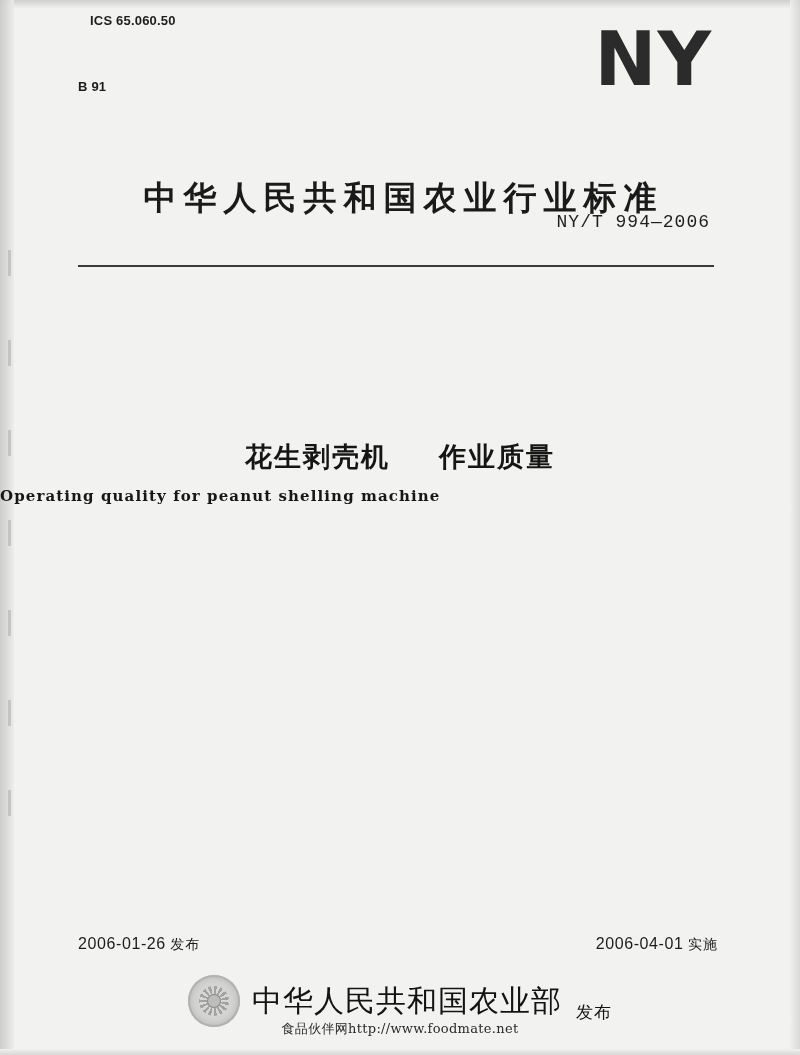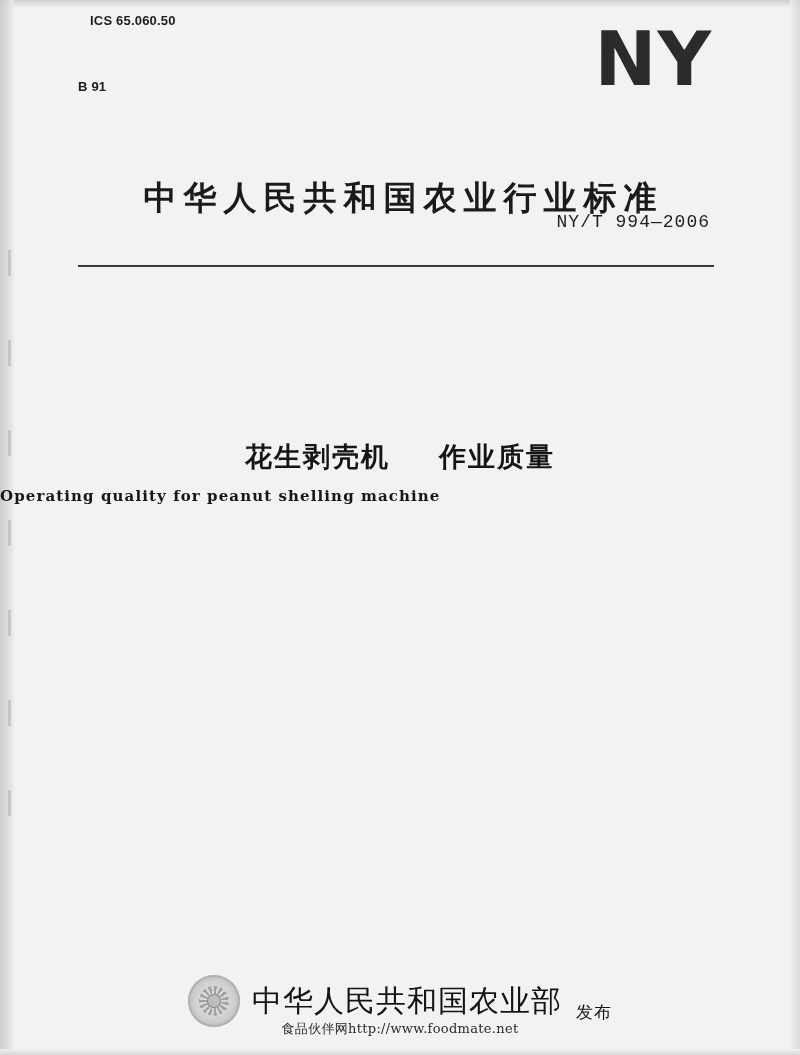"2006-01-26 发布" div.date-row { html: none -> <div> <div> <span>2006-01-26</span> <span>发布</span> </div> <div> <span>2006-04-01</span> <span>实施</span> </div> </div> }
